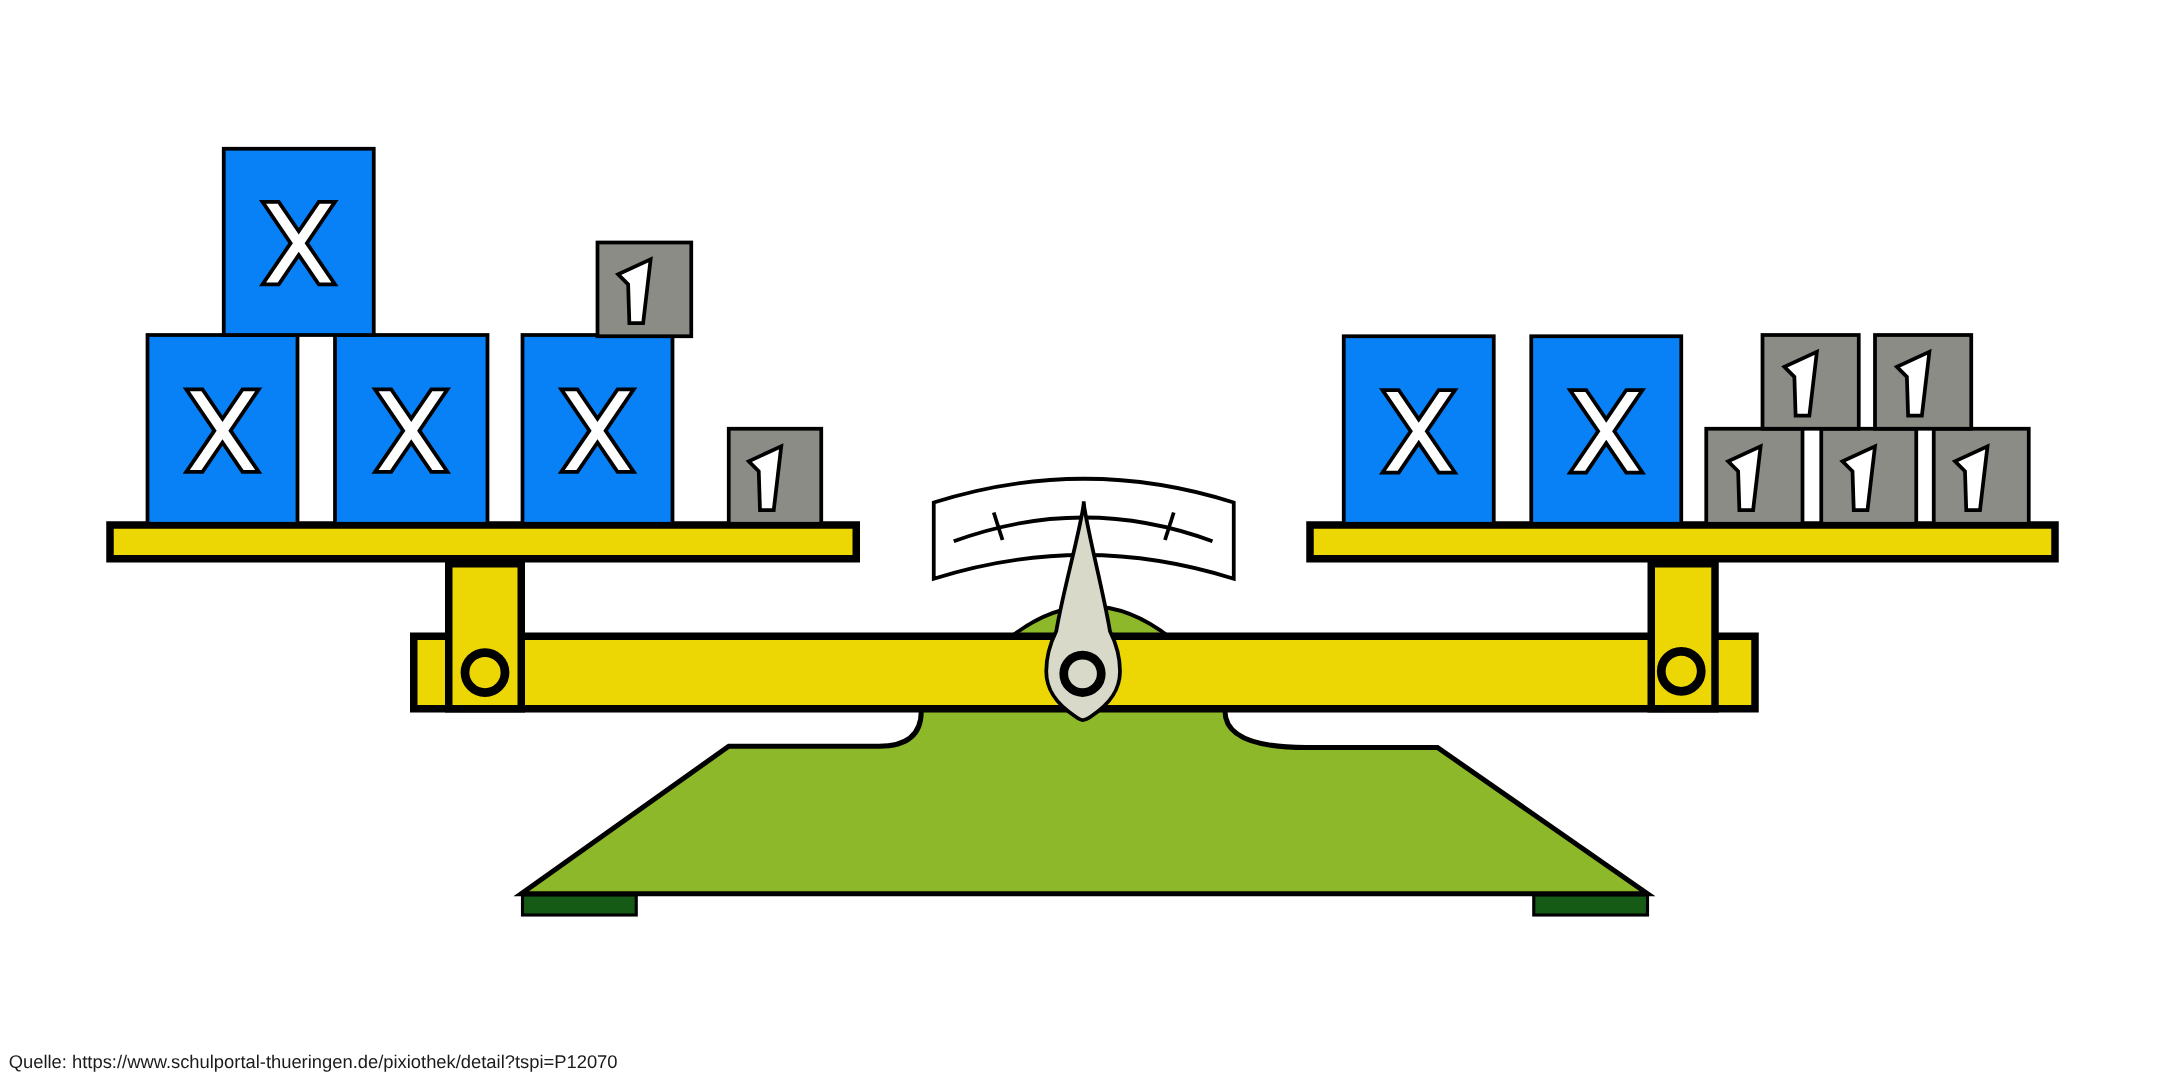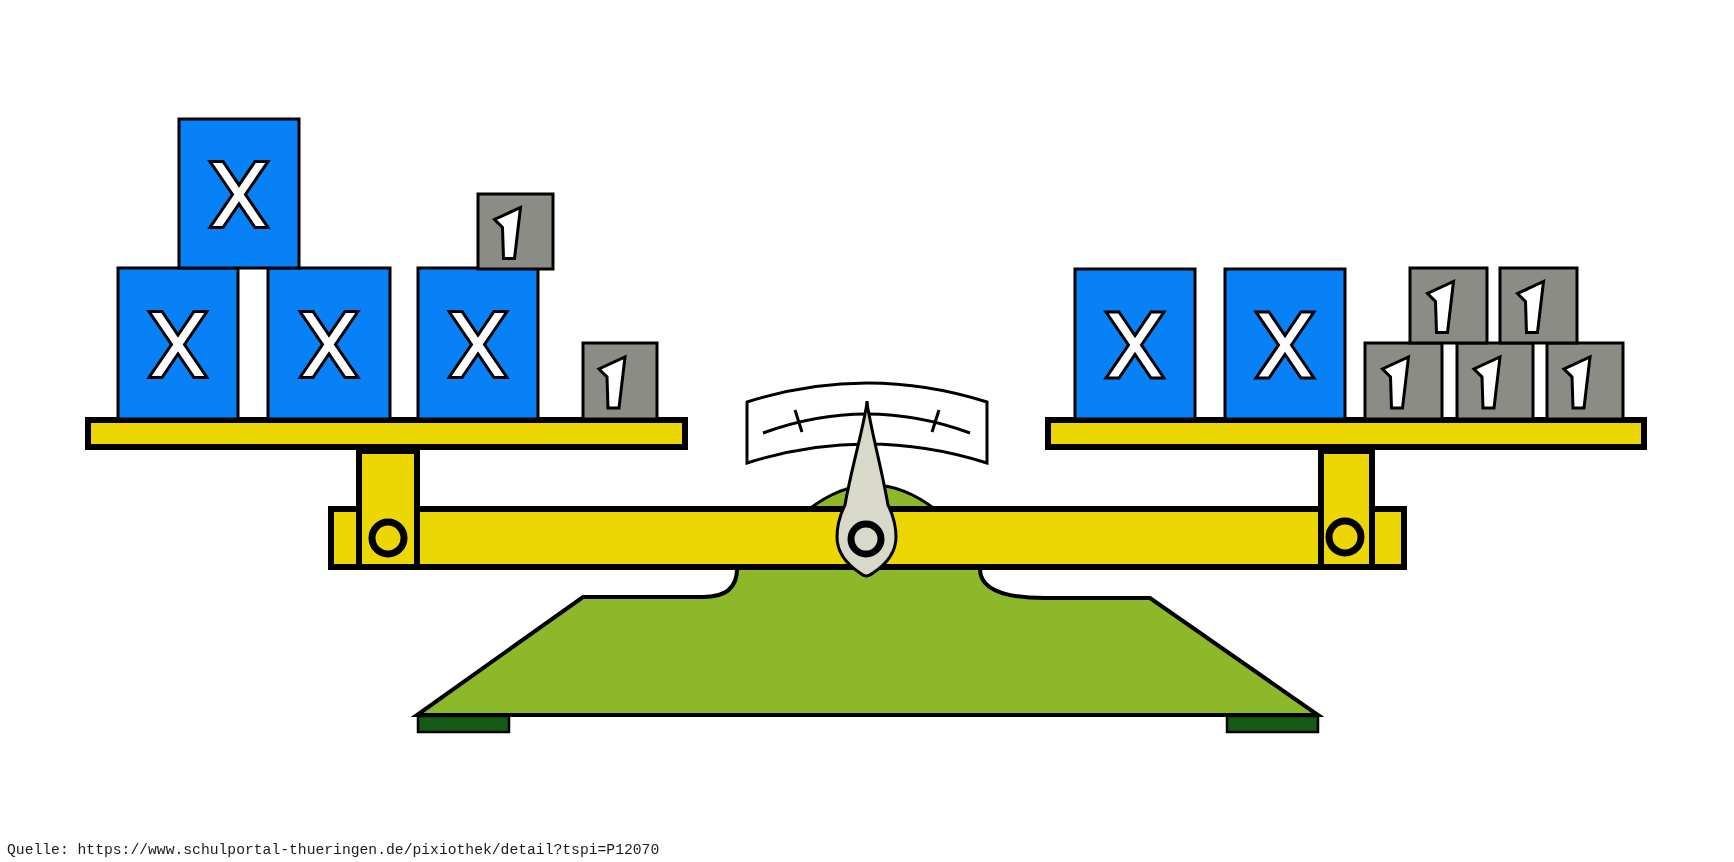"Quelle:" #caption { font-family: Liberation Mono, monospace -> Liberation Sans, sans-serif }
